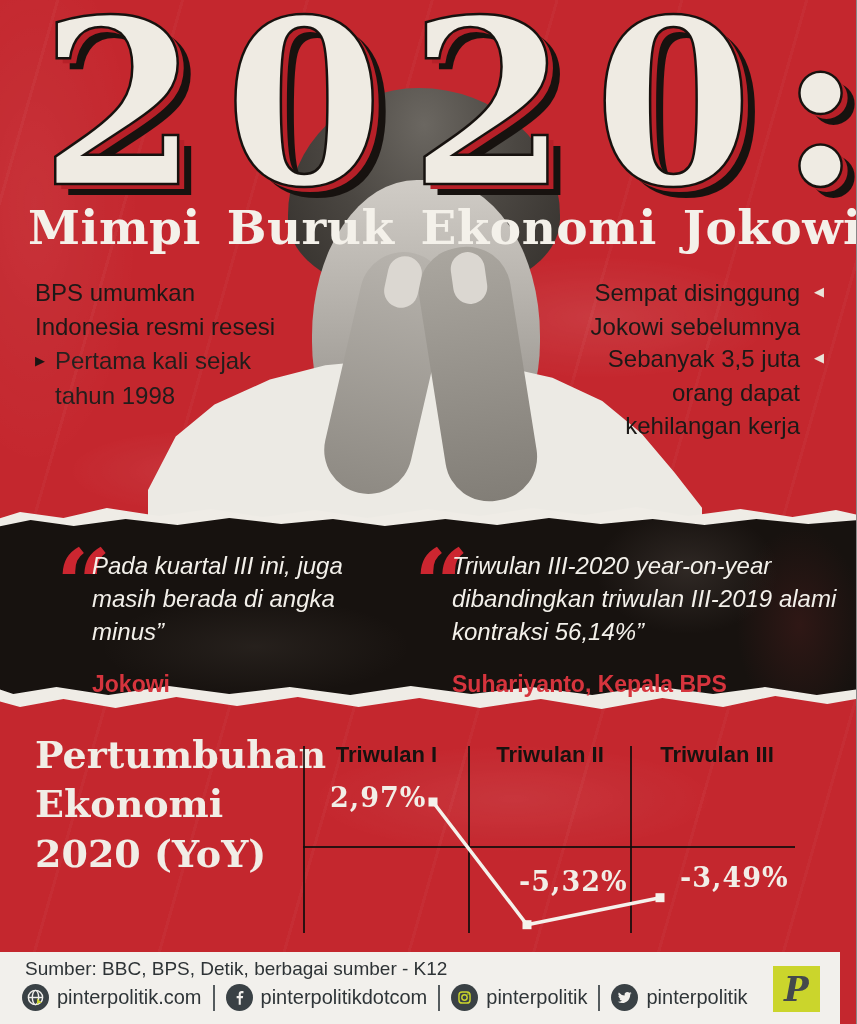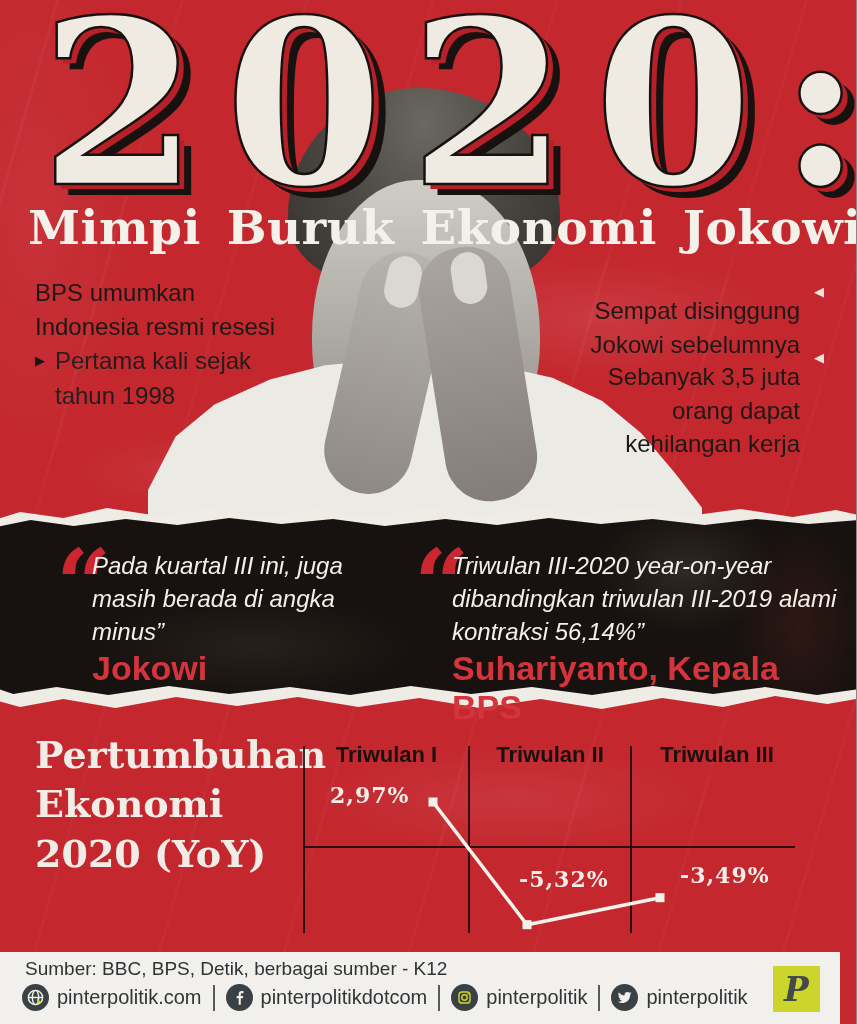"Sempat disinggung Jokowi sebelumnya" .fact-right { margin-top: 18px -> none }
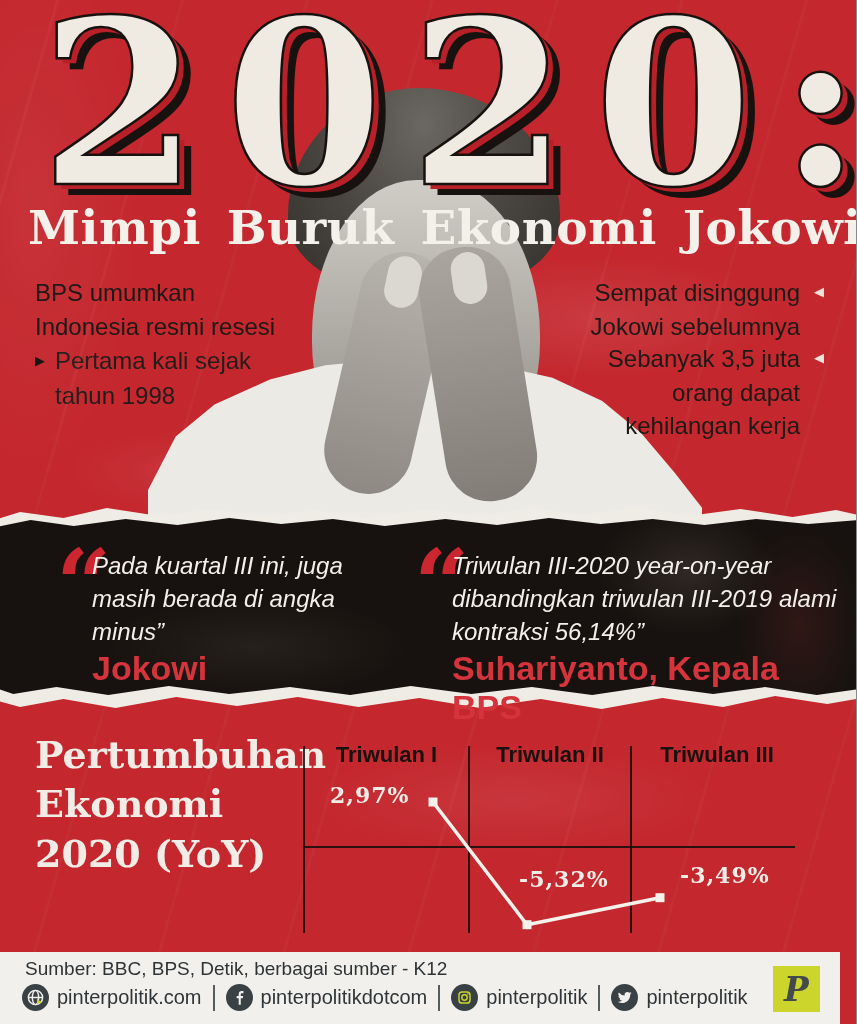"Jokowi" .quote-author { font-size: 34px -> 23px; margin-top: 0 -> 22px }
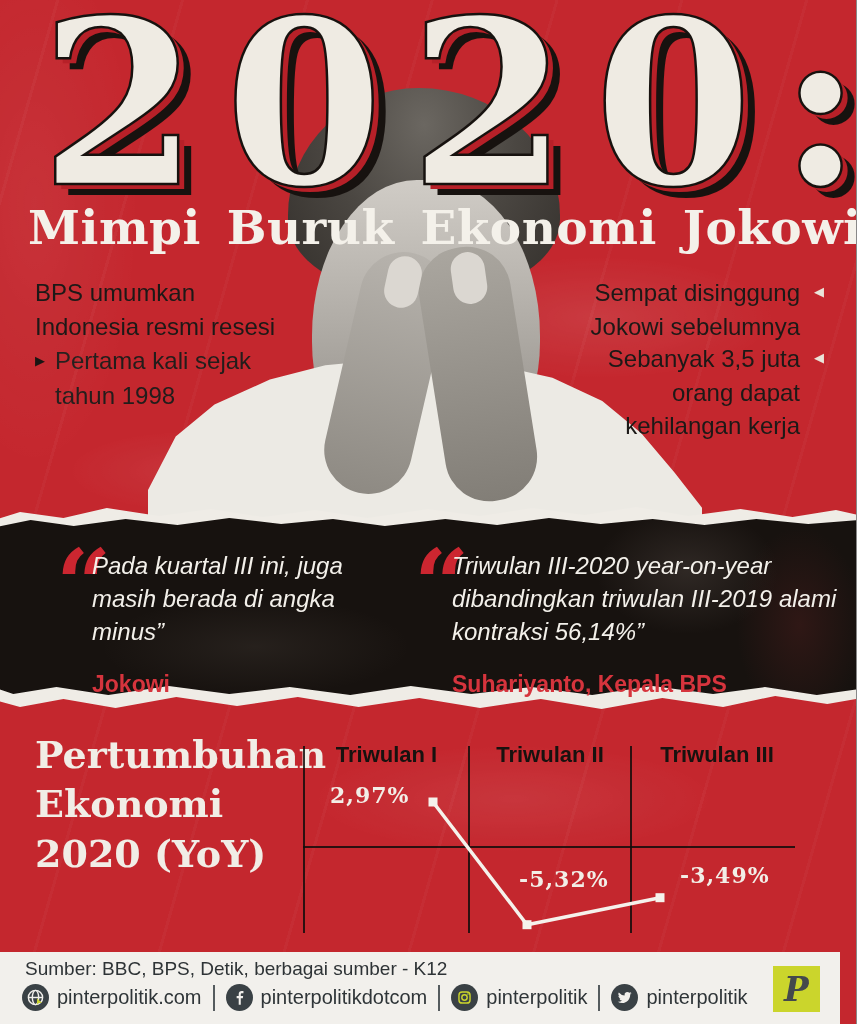"2,97%" .val { font-size: 22px -> 27px }
